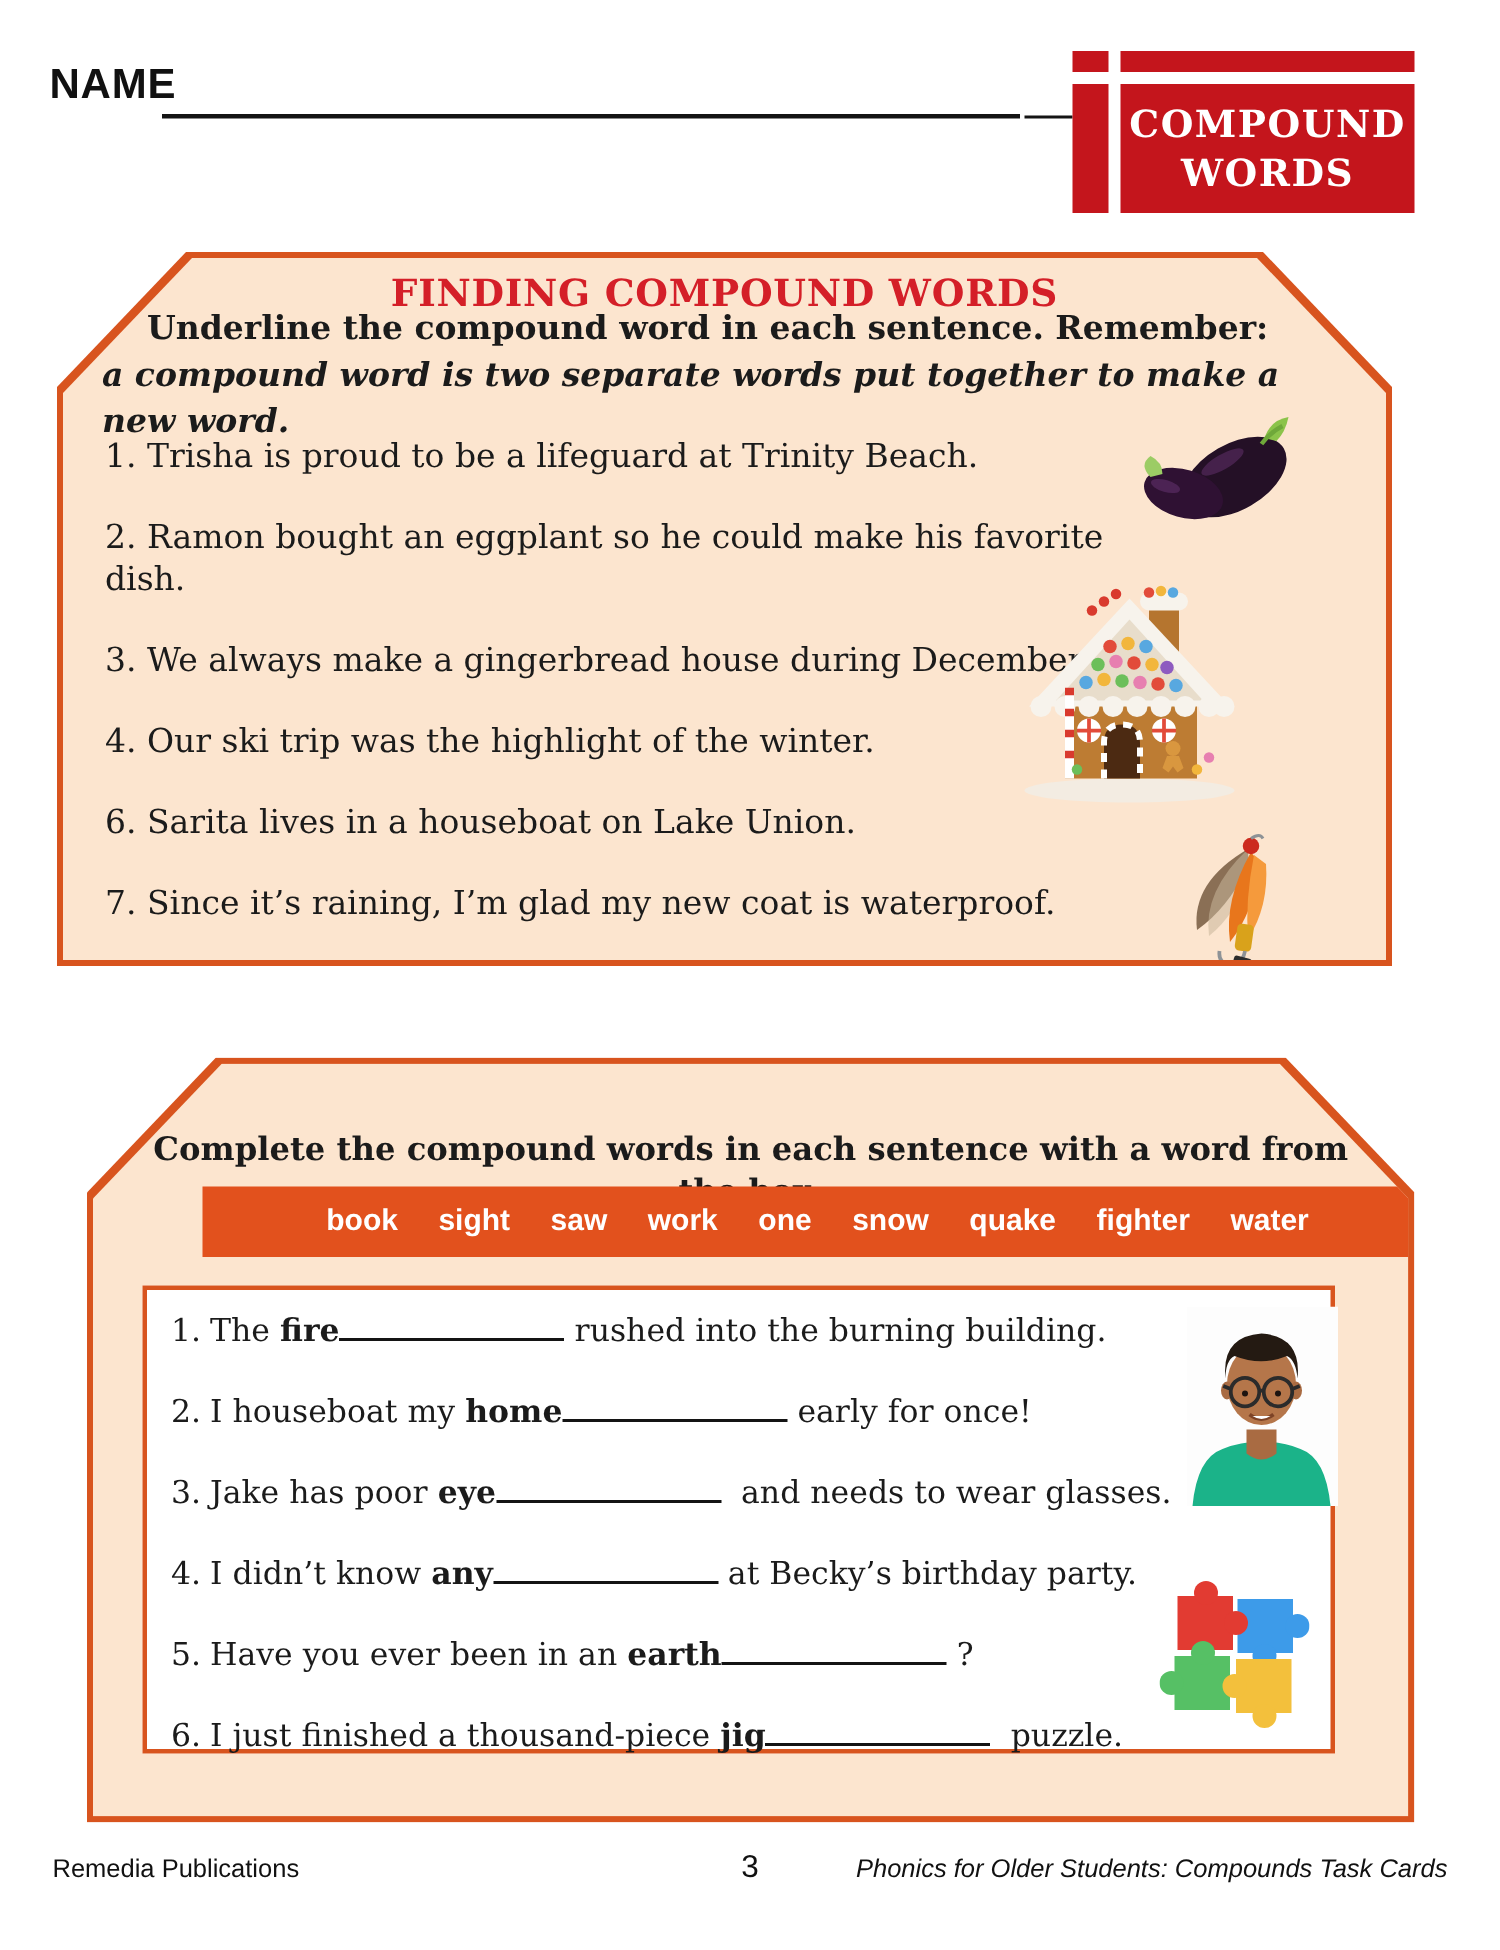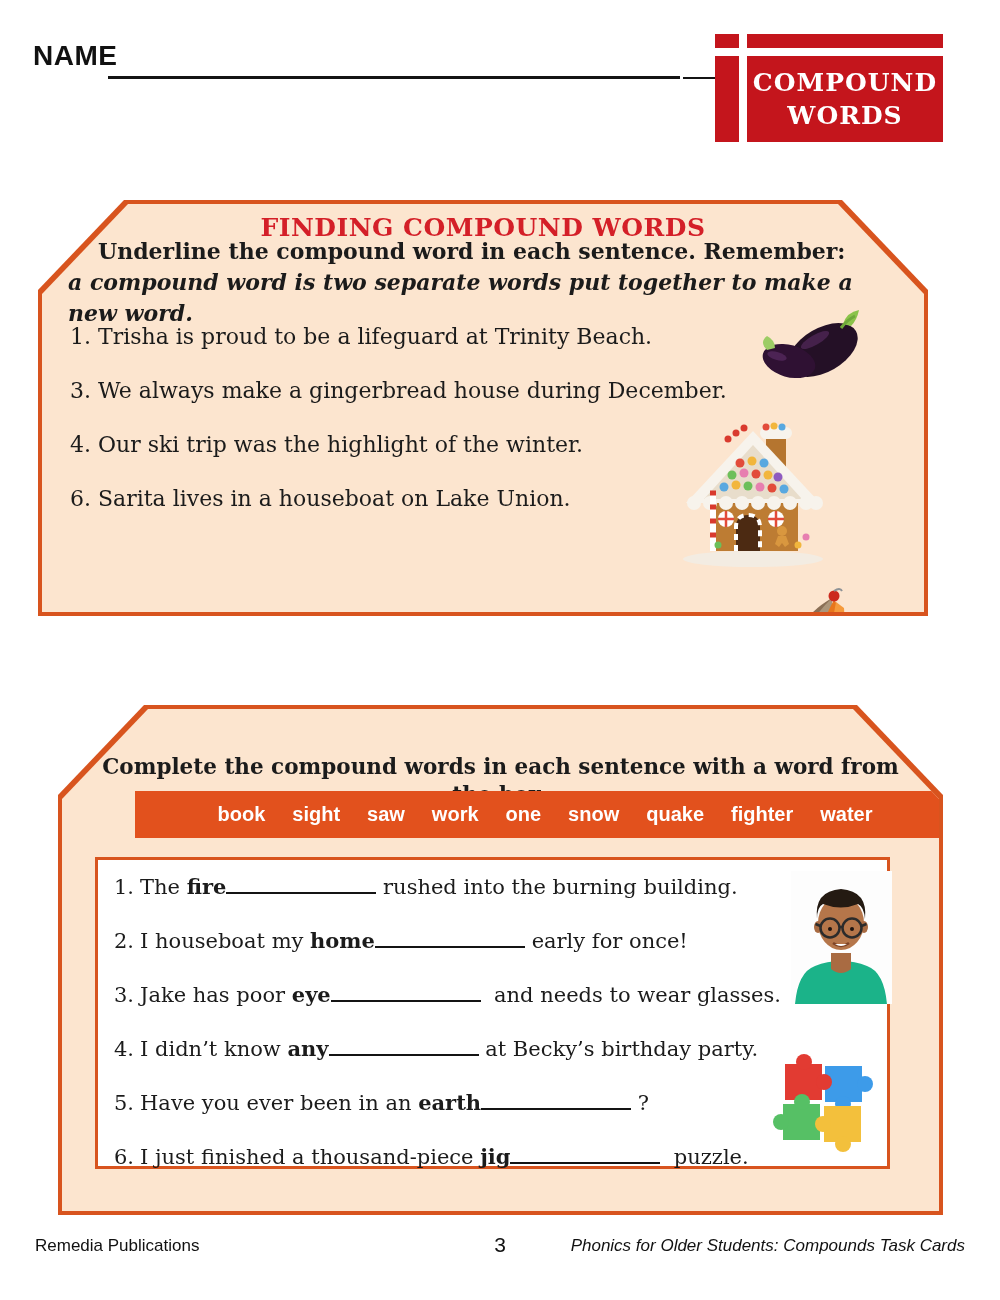"FINDING COMPOUND WORDS" #box1 { height: 416px -> 476px; margin-top: 32px -> none }
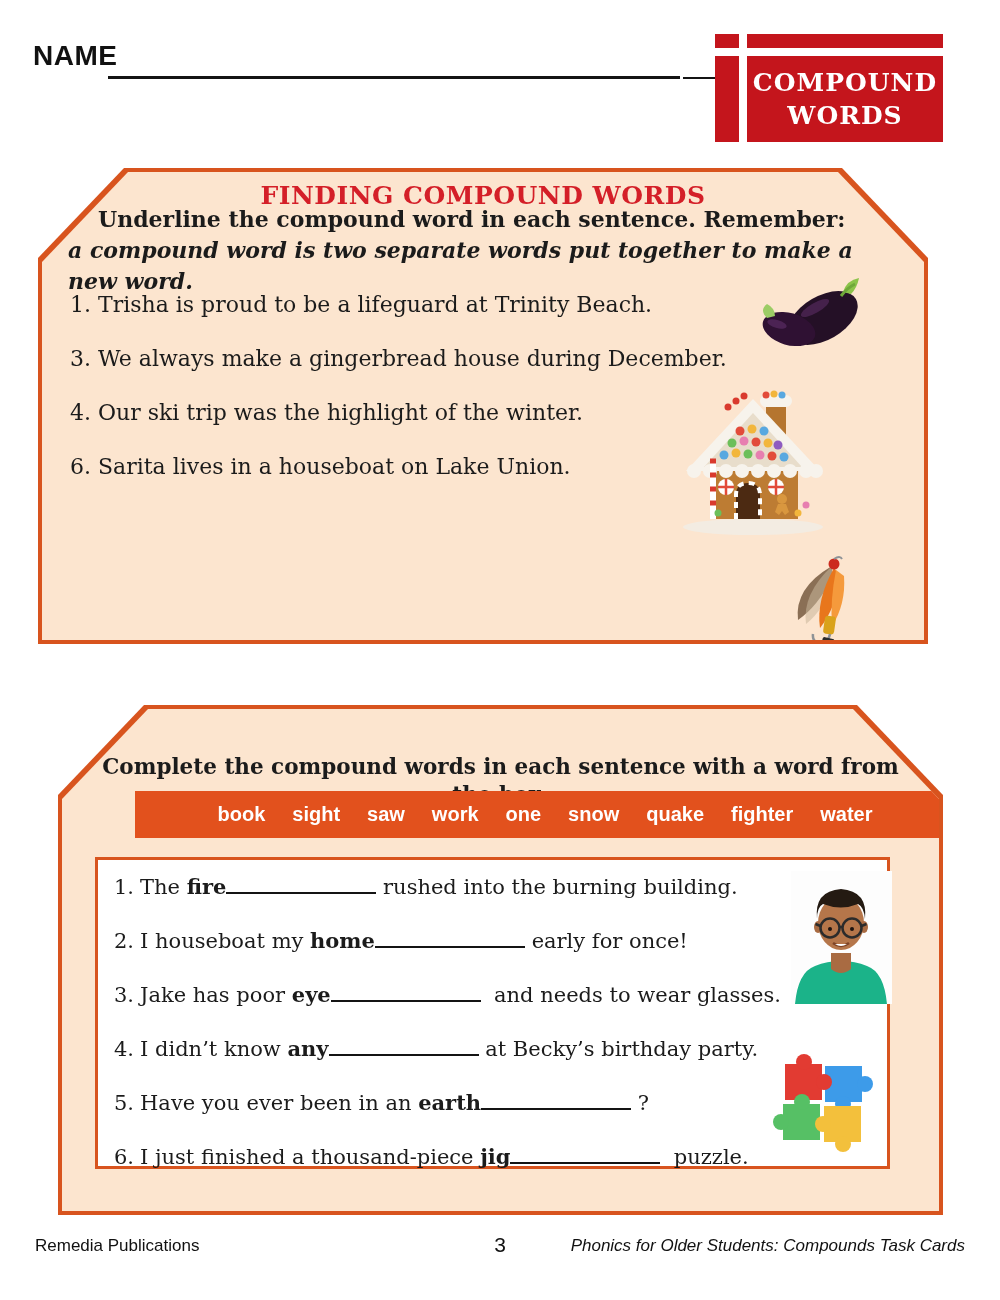"2. Ramon bought an eggplant" div.s1-row { html: none -> <div><span>2.</span><span>Ramon bought an eggplant so he could make his favorite dish.</span></div> }
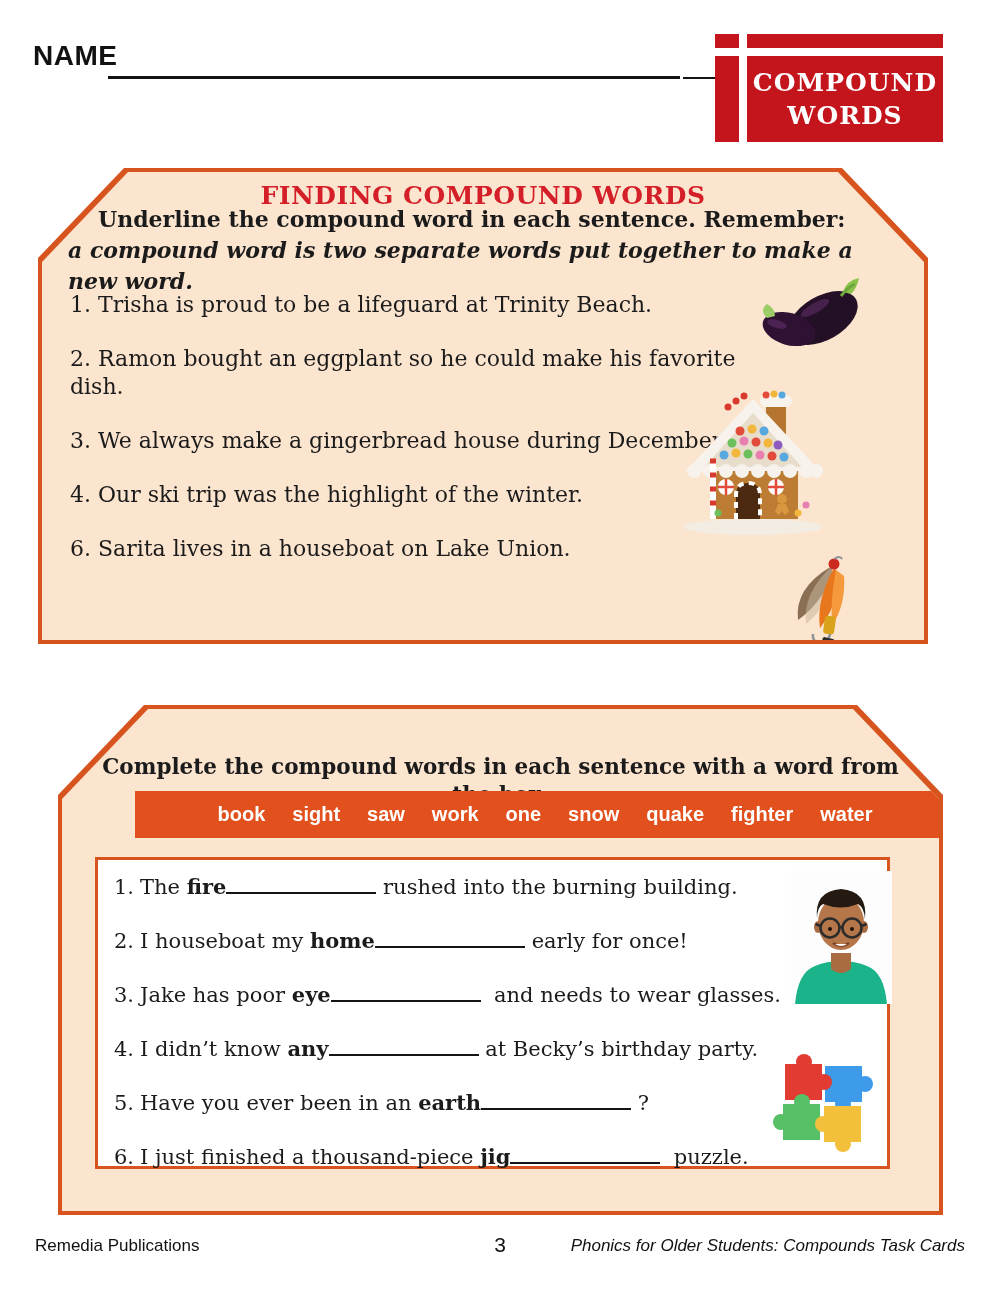"7. Since it’s raining, I’m" div.s1-row { html: none -> <div><span>7.</span><span>Since it’s raining, I’m glad my new coat is waterproof.</span></div> }
